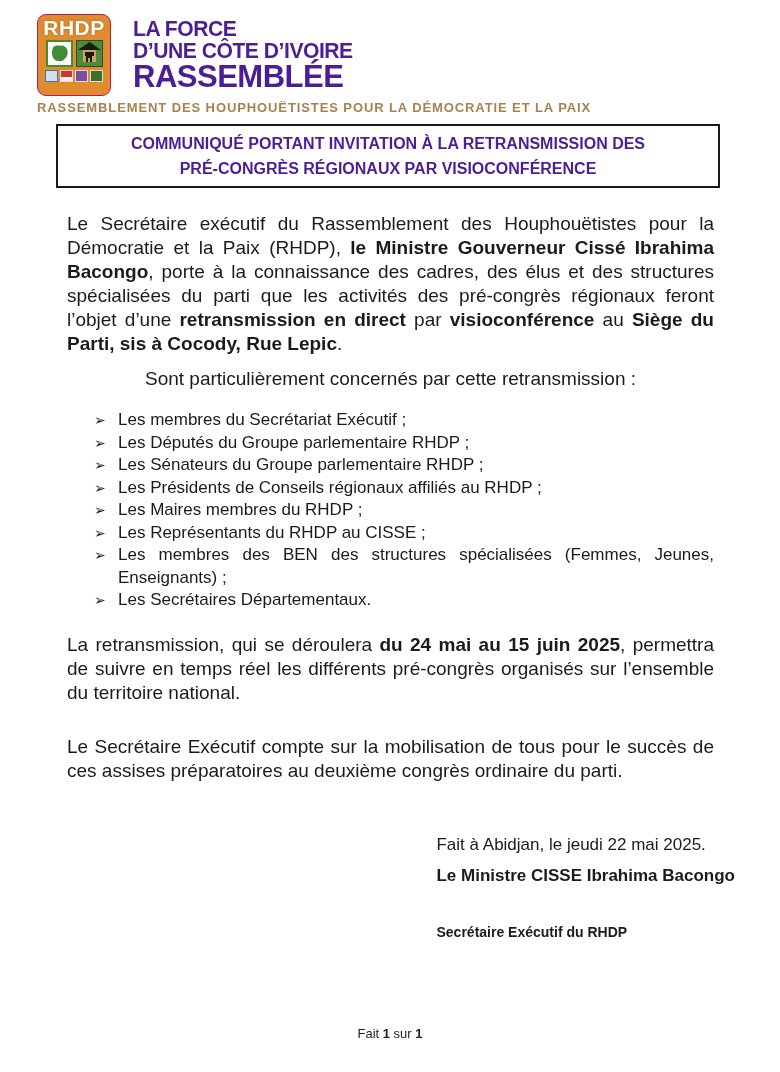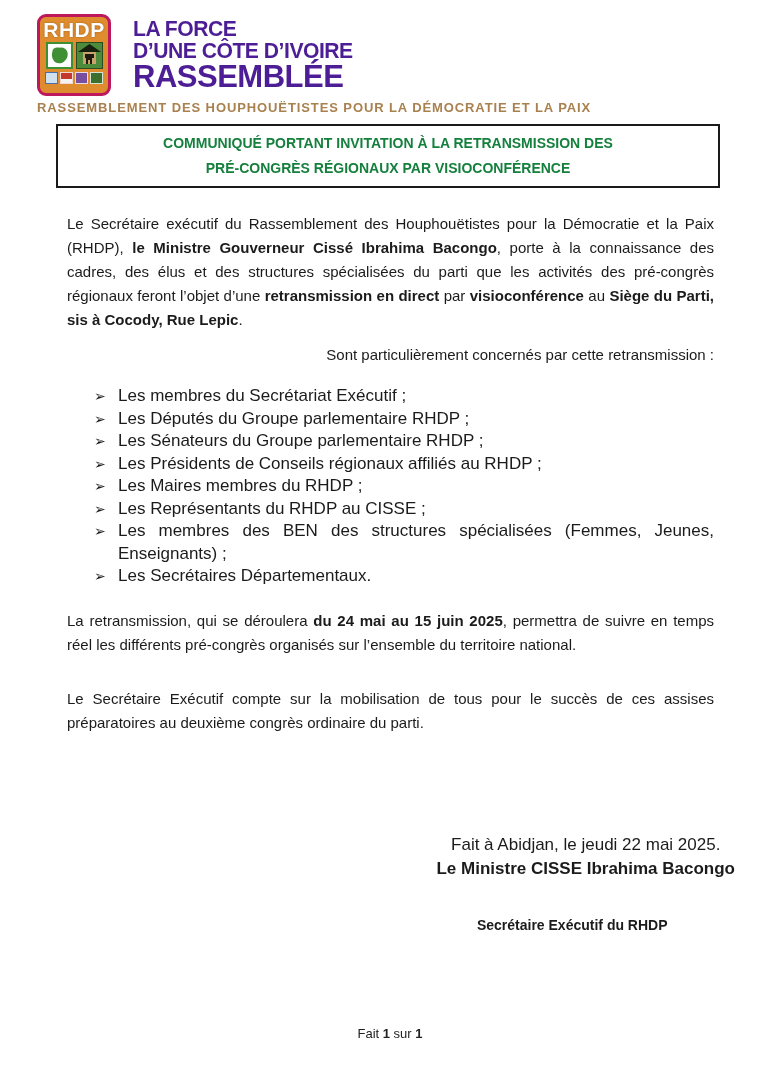"RHDP" .logo-box { border: 3px solid #be185d -> 1px solid #be185d }
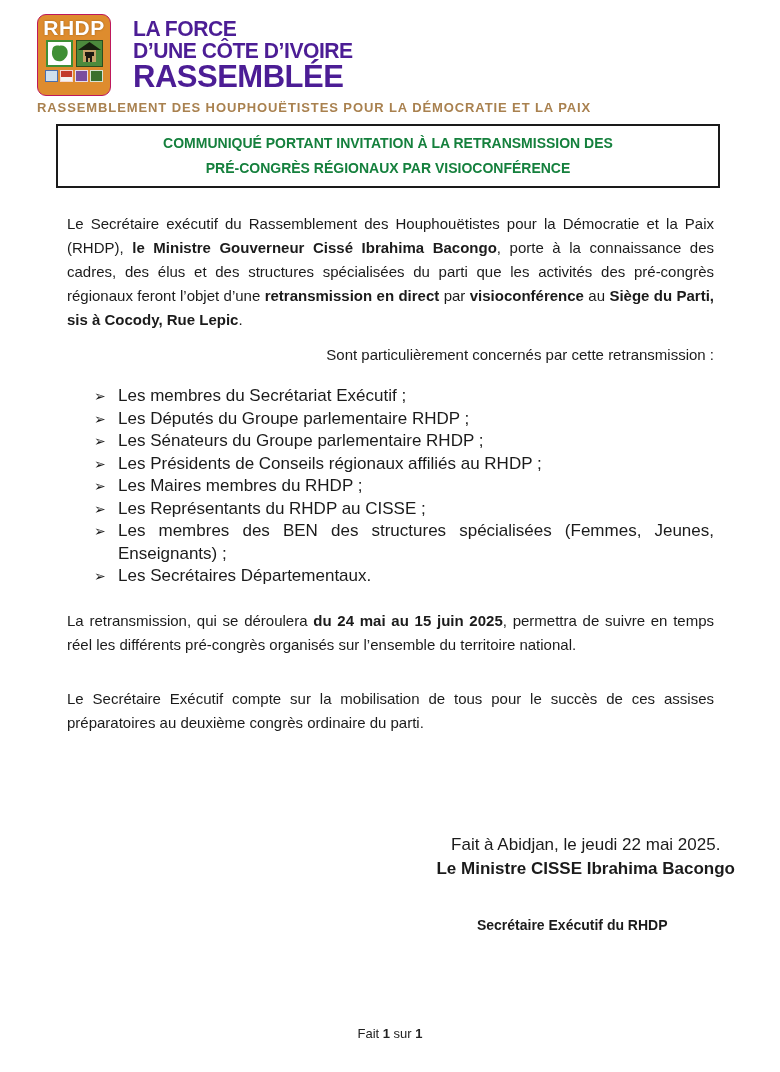"COMMUNIQUÉ PORTANT INVITATION À LA" .title-box .t-line { color: #15803d -> #4c1d95; font-size: 14px -> 16px }
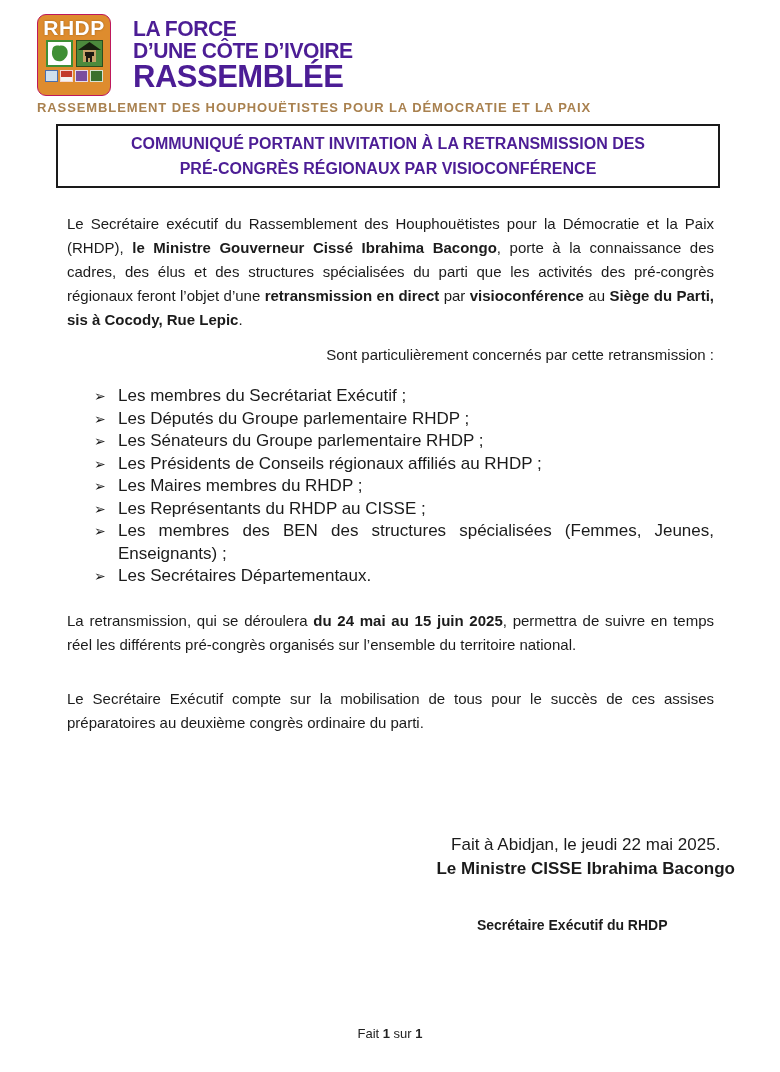"Le Secrétaire exécutif du Rassemblement" .para { font-size: 15px -> 19px }
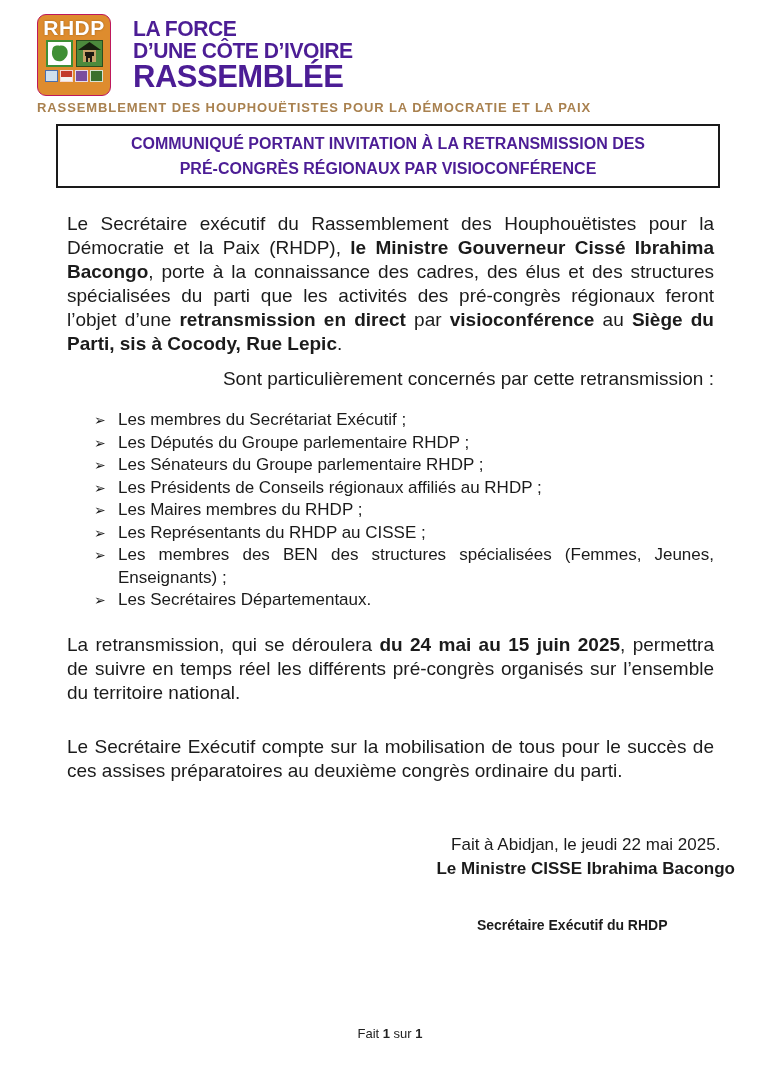"Sont particulièrement concernés par" .p-concern { text-align: right -> center }
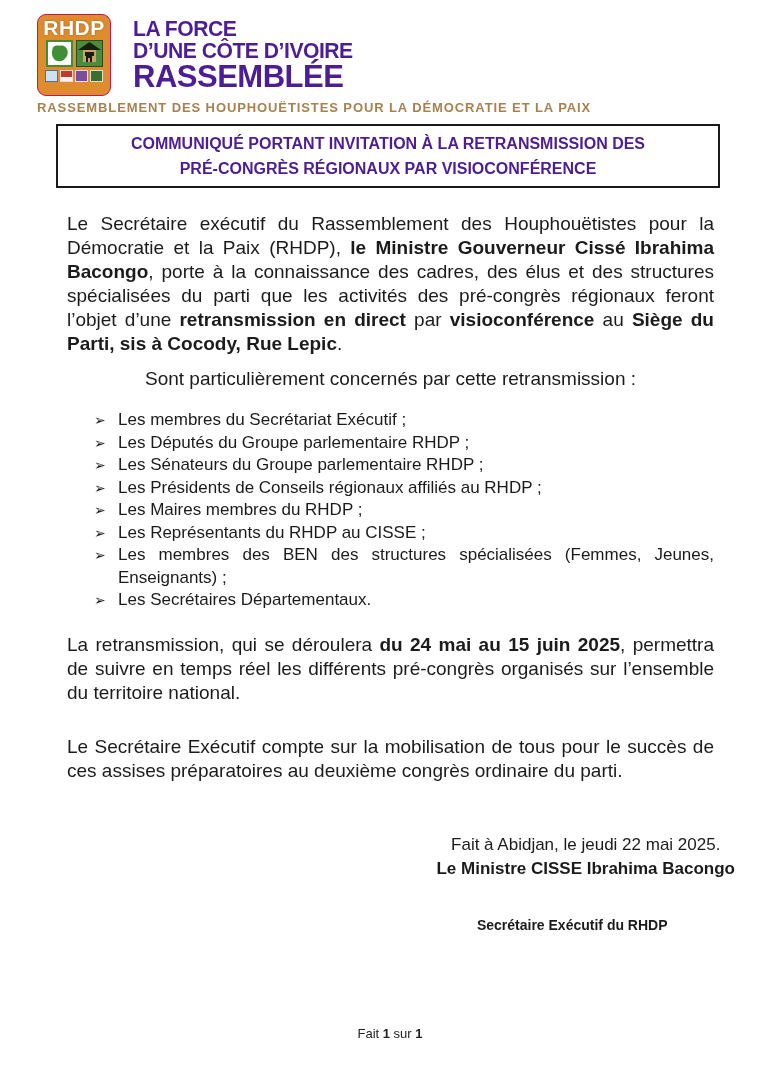"Fait à Abidjan, le jeudi" .signature { text-align: center -> left }
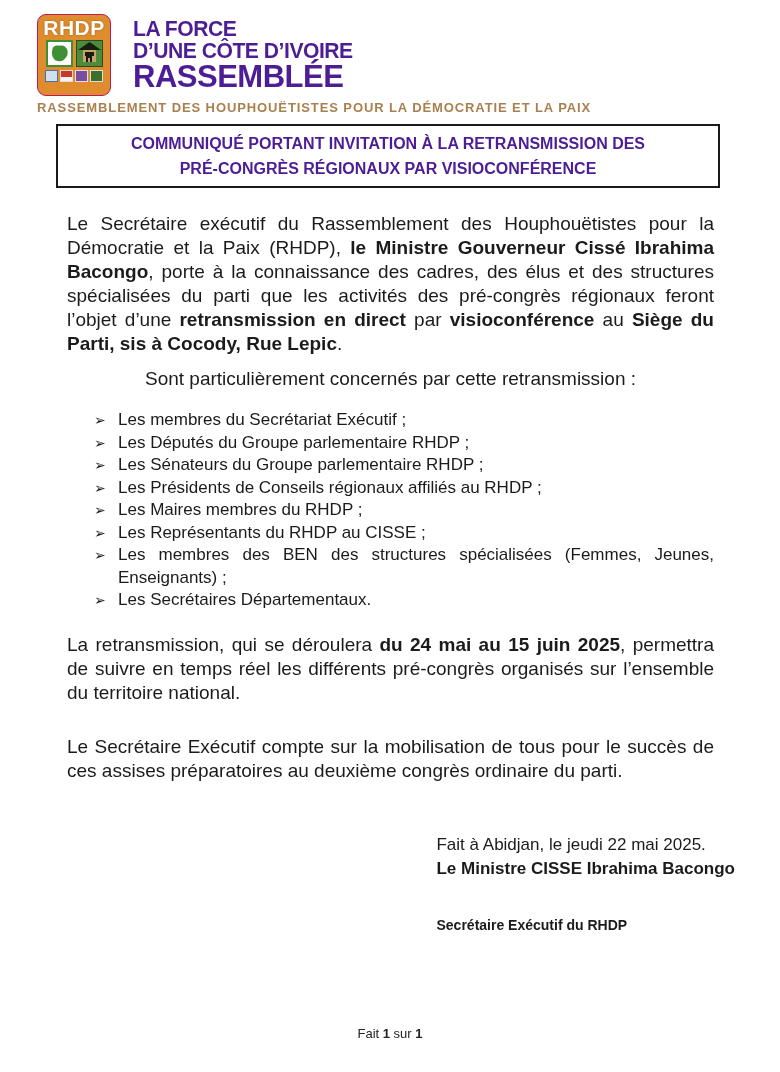"Le Ministre CISSE Ibrahima Bacongo" .sig-name { margin-top: none -> 7px }
